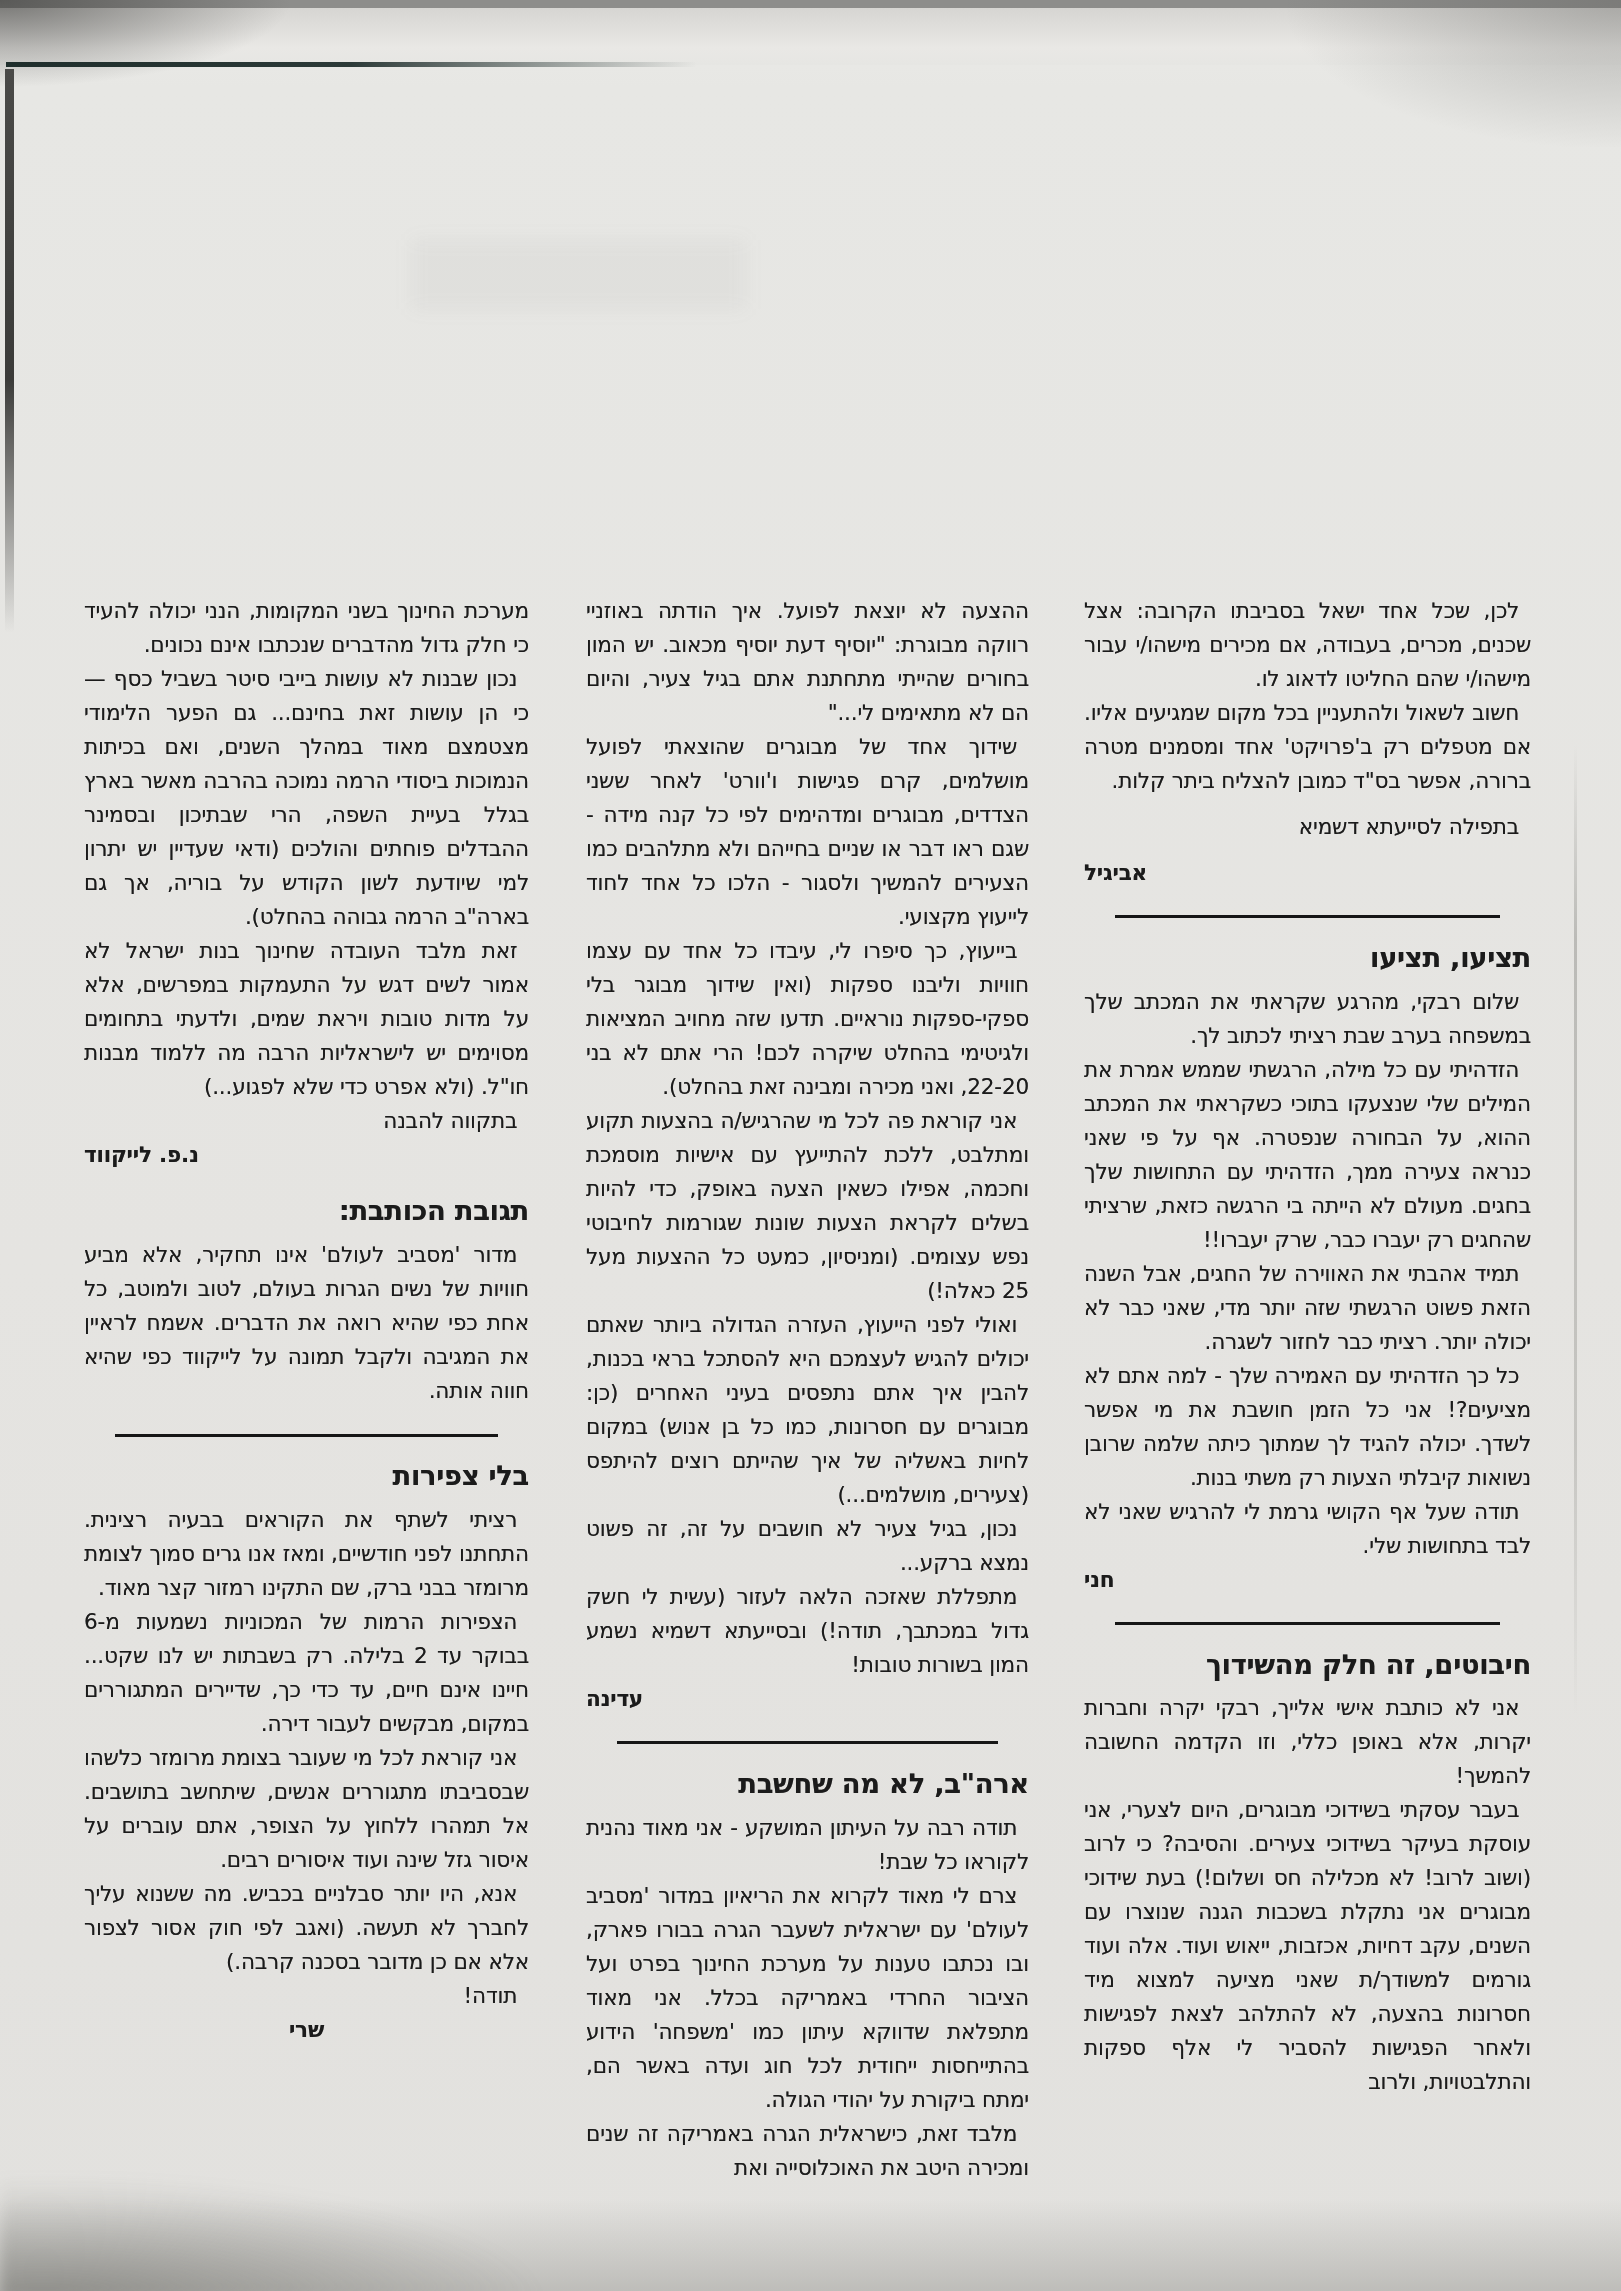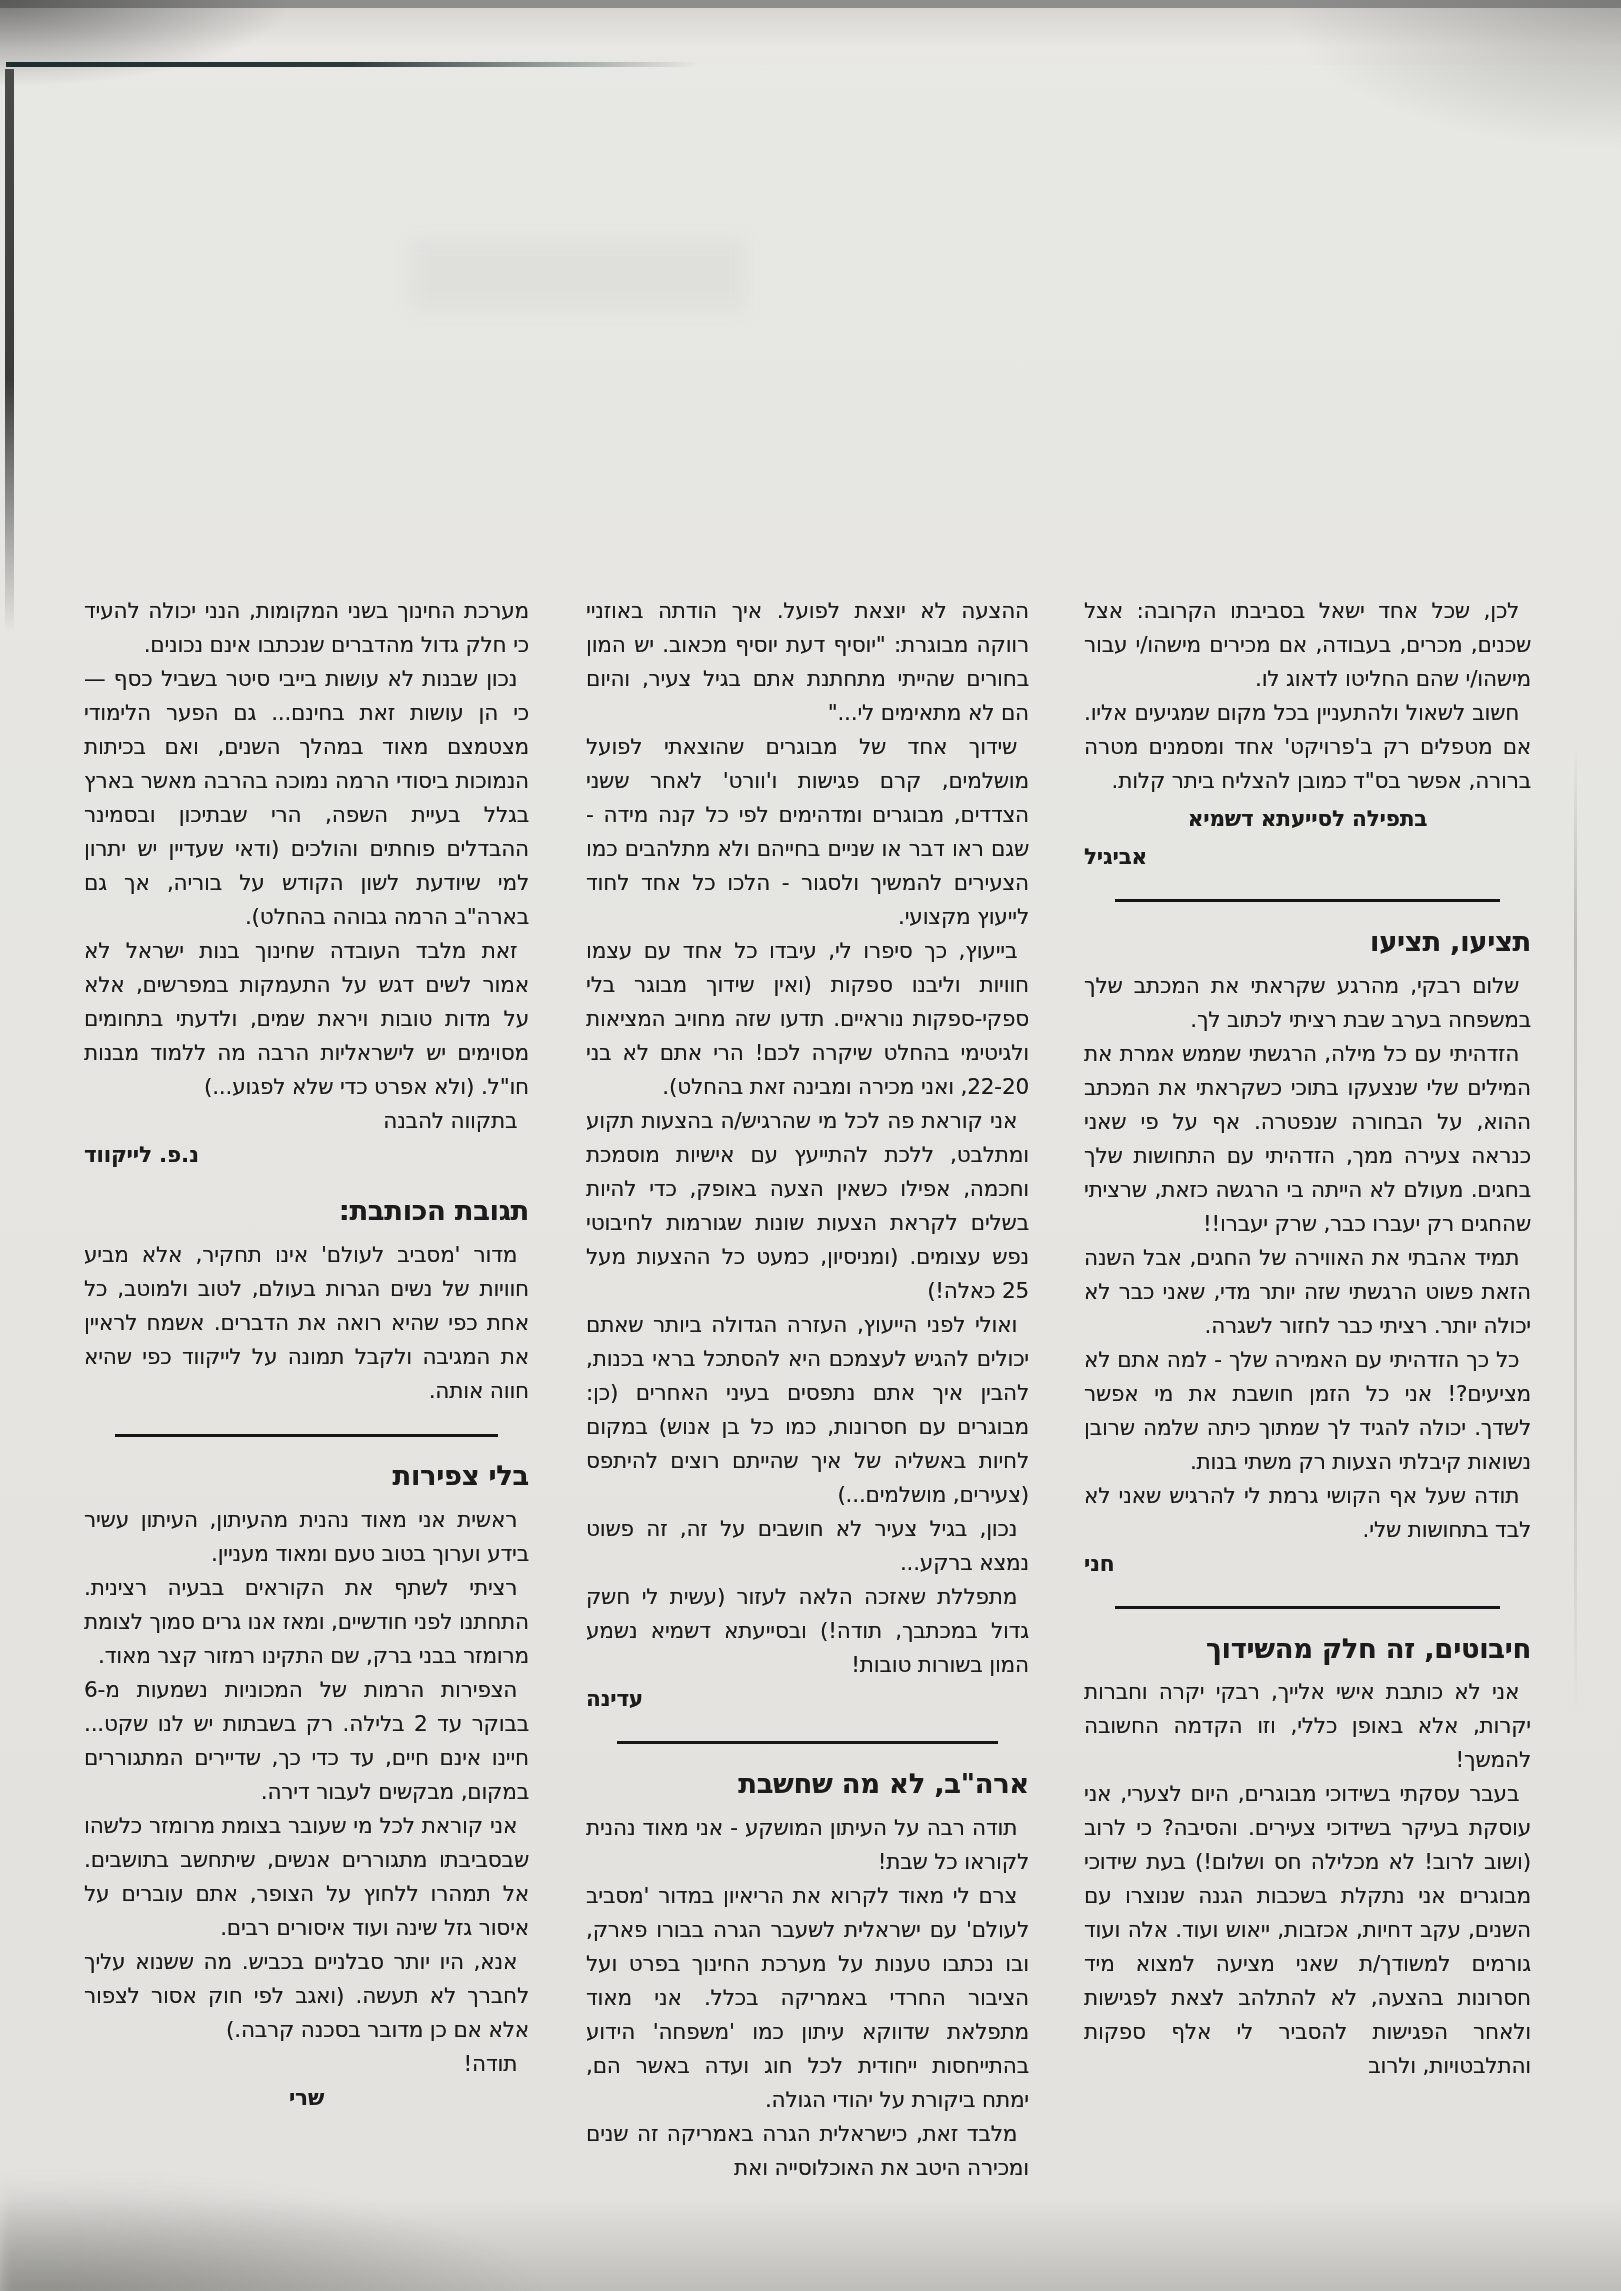"בתפילה לסייעתא דשמיא" .signoff { font-weight: bold -> normal; margin: 4px -> 12px; text-align: center -> right }
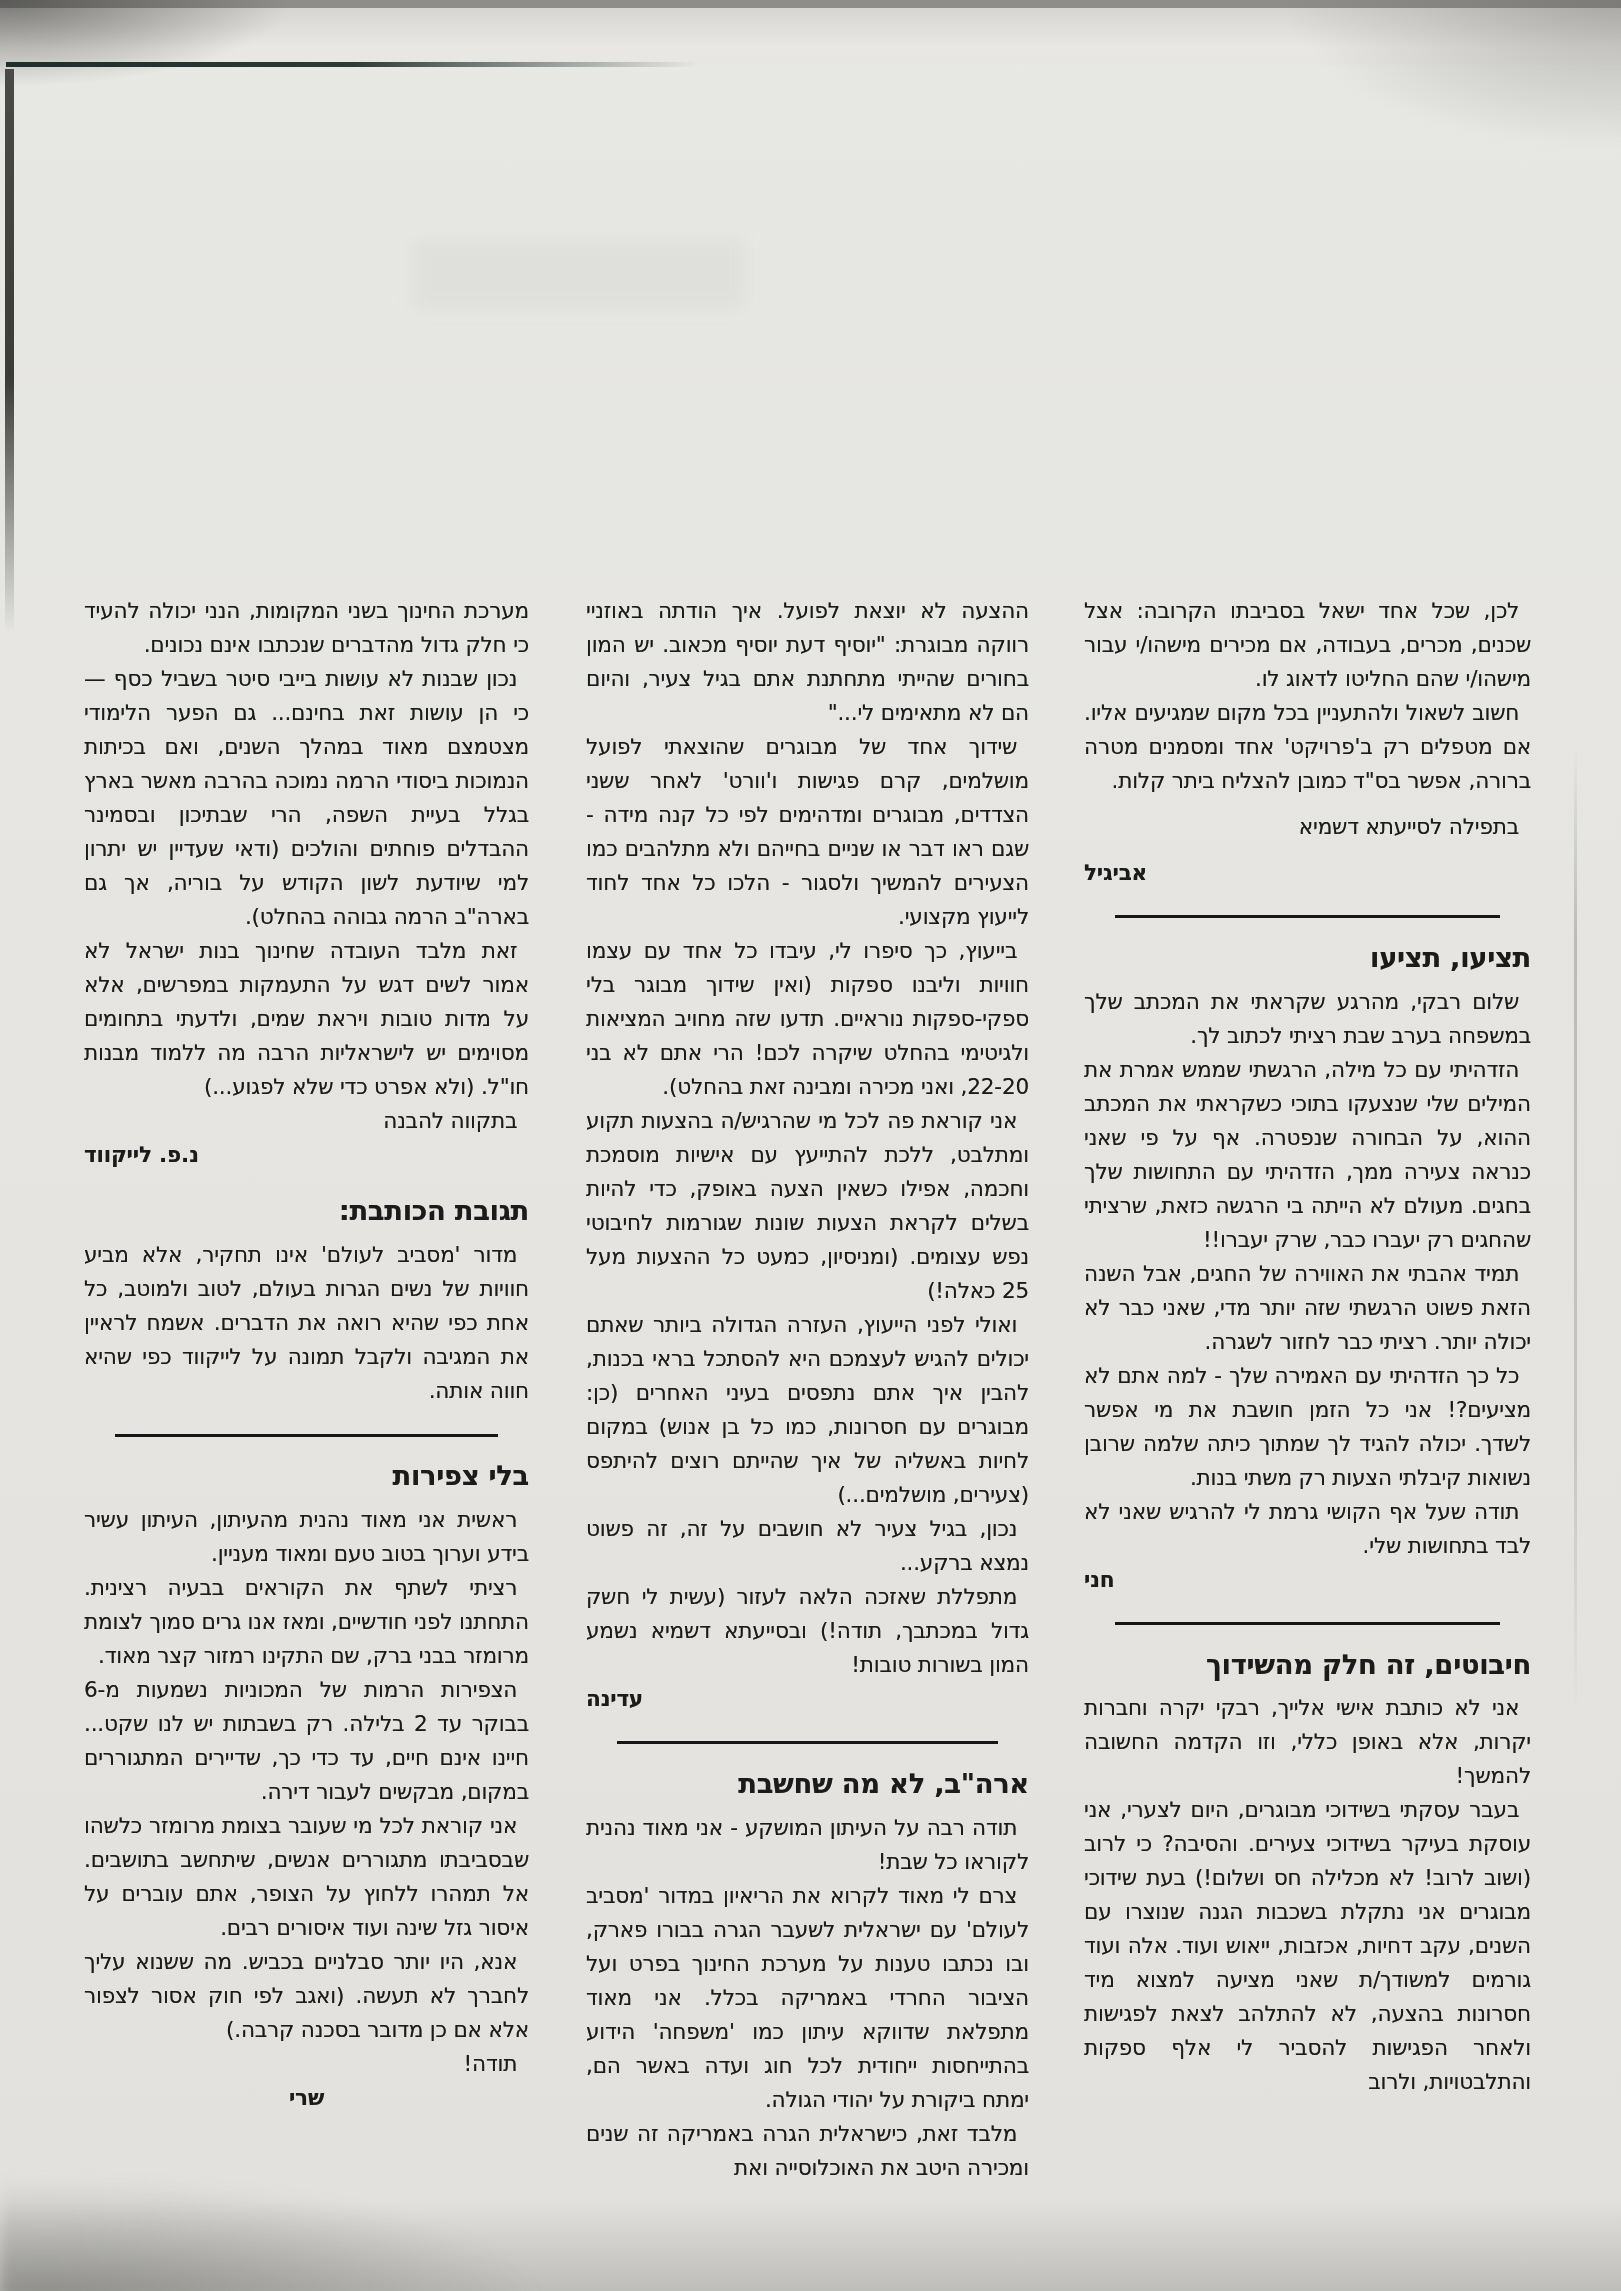"ראשית אני מאוד נהנית מהעיתון," p.para { html: <p>ראשית אני מאוד נהנית מהעיתון, העיתון עשיר בידע וערוך בטוב טעם ומאוד מעניין.</p> -> none }
